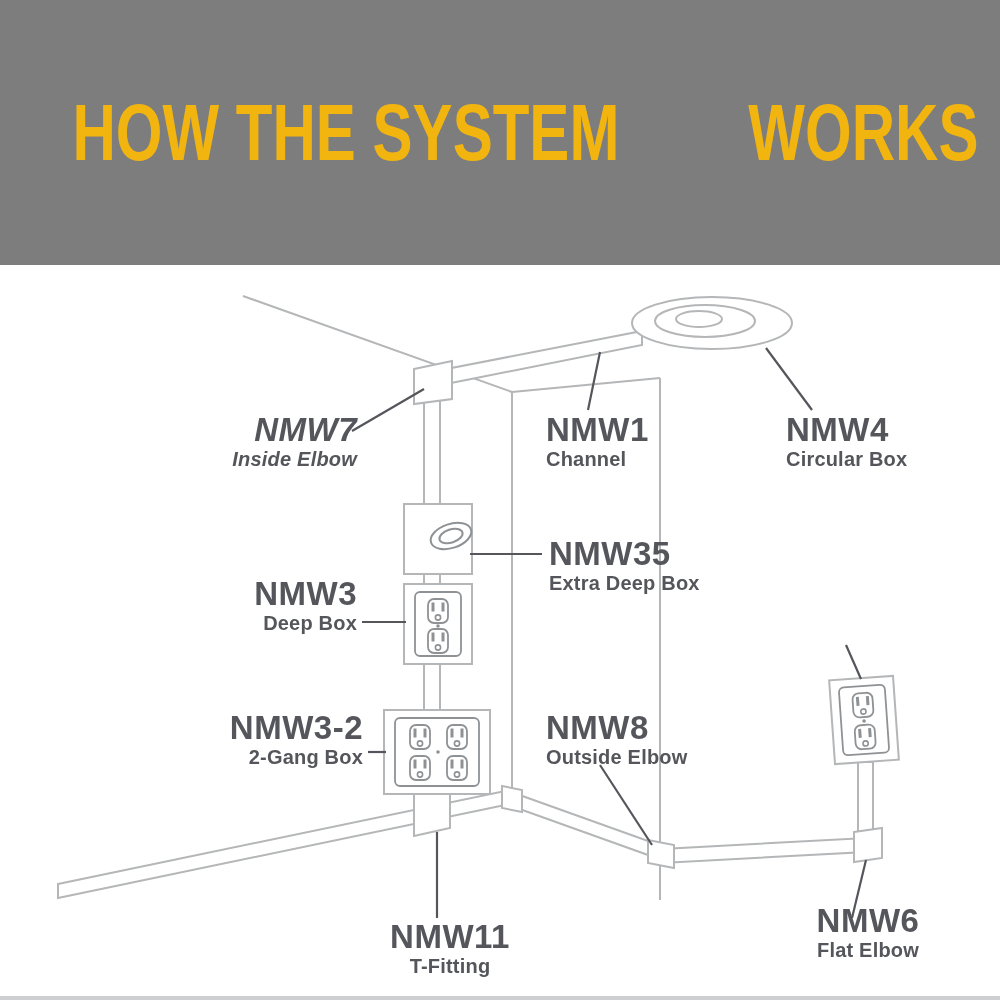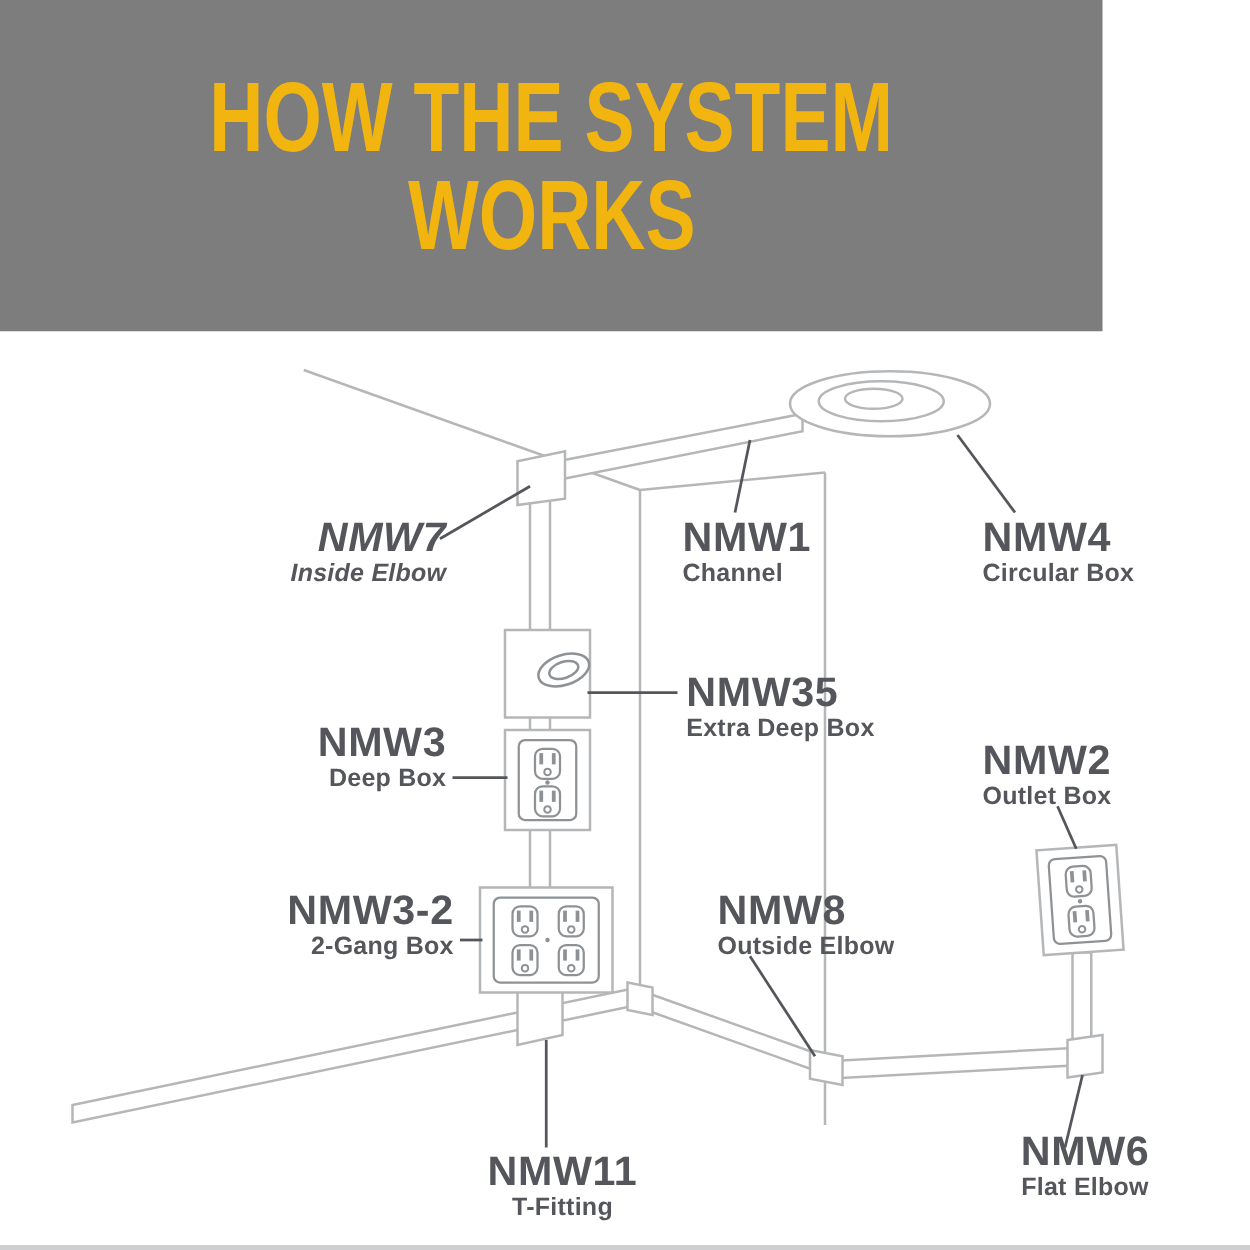"HOW THE SYSTEM" .banner { flex-direction: column -> row; width: 882px -> 1000px }
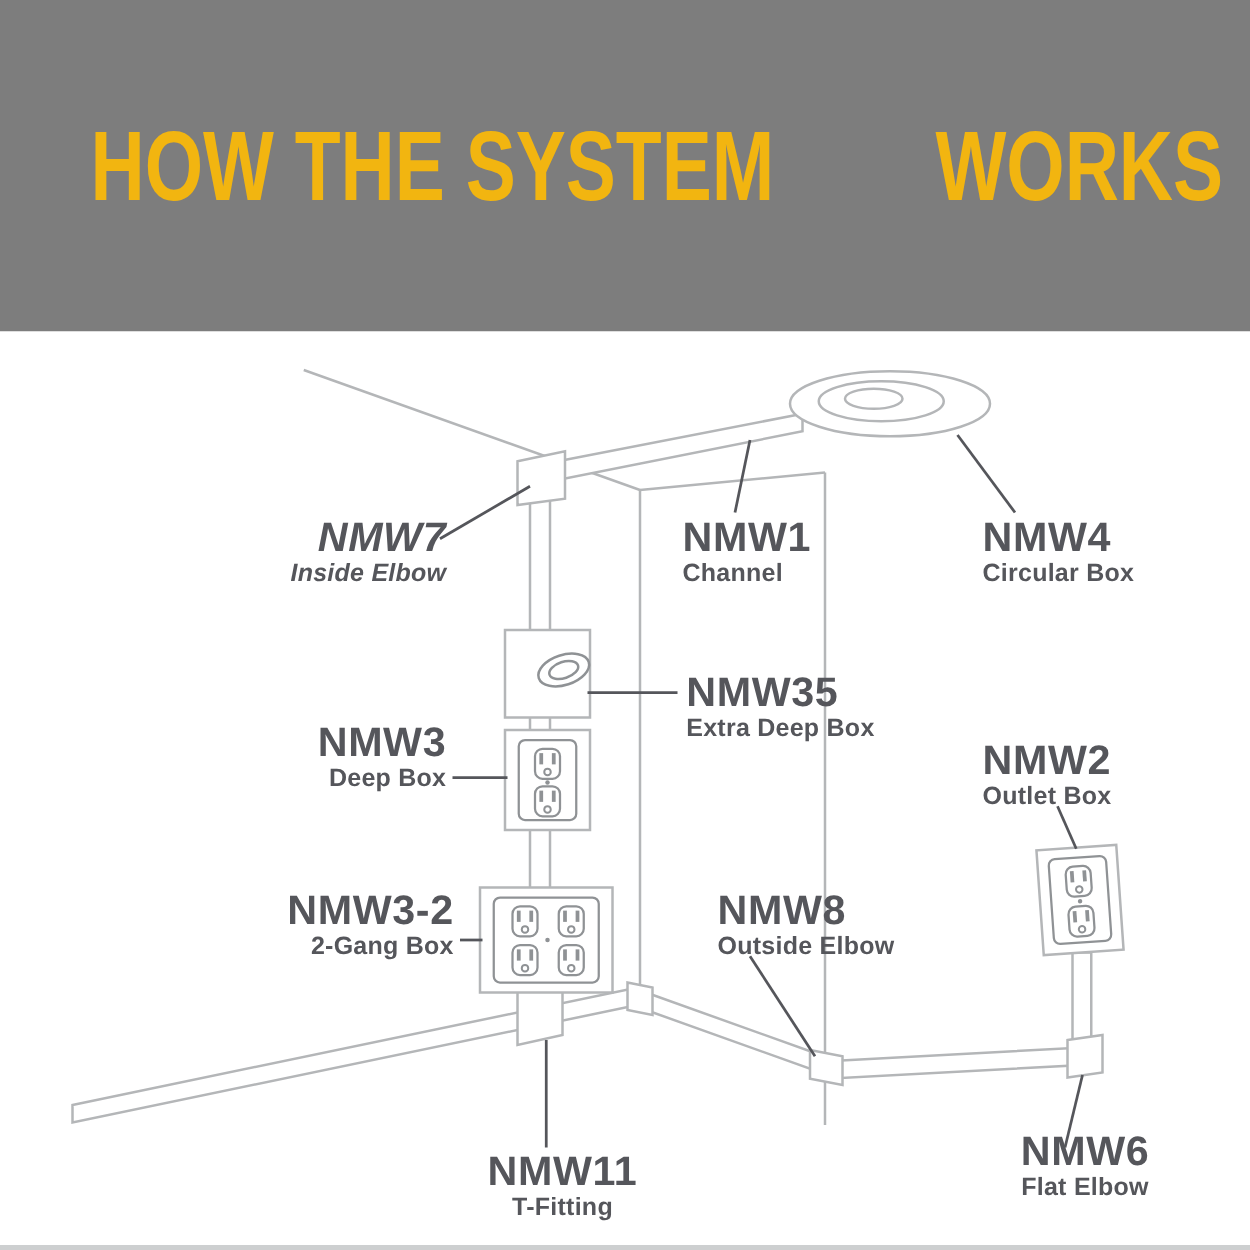"NMW2" div.part-label { html: <div> <div>NMW2</div> <div>Outlet Box</div> </div> -> none }
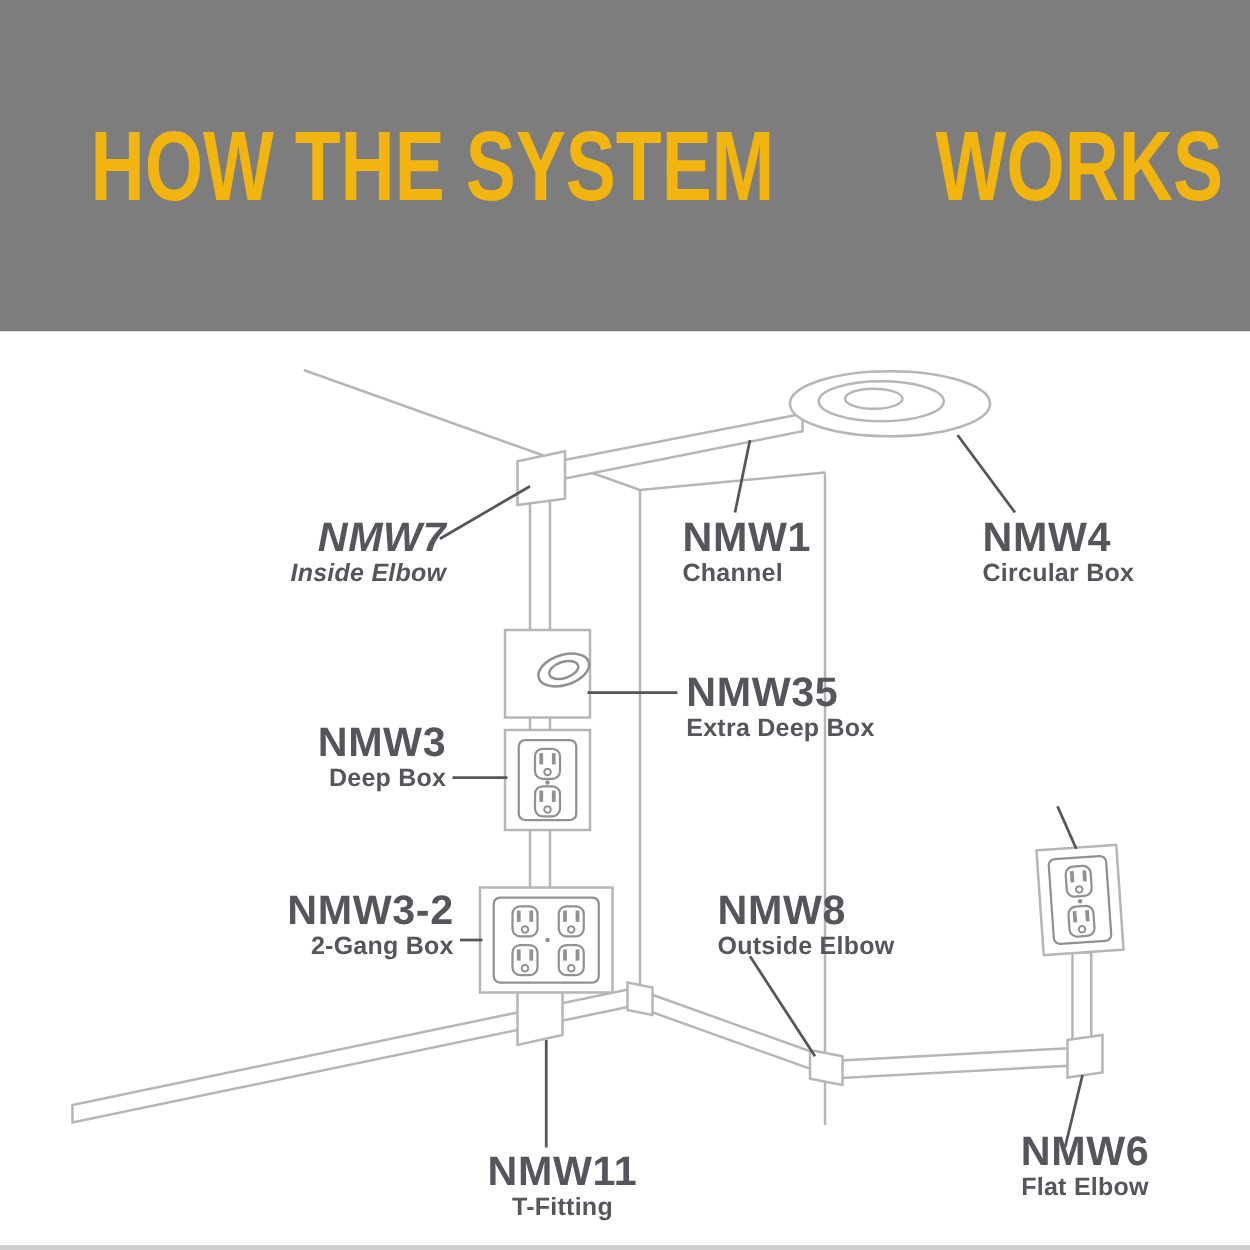"NMW8" div.part-label { margin-left: 28px -> none }
